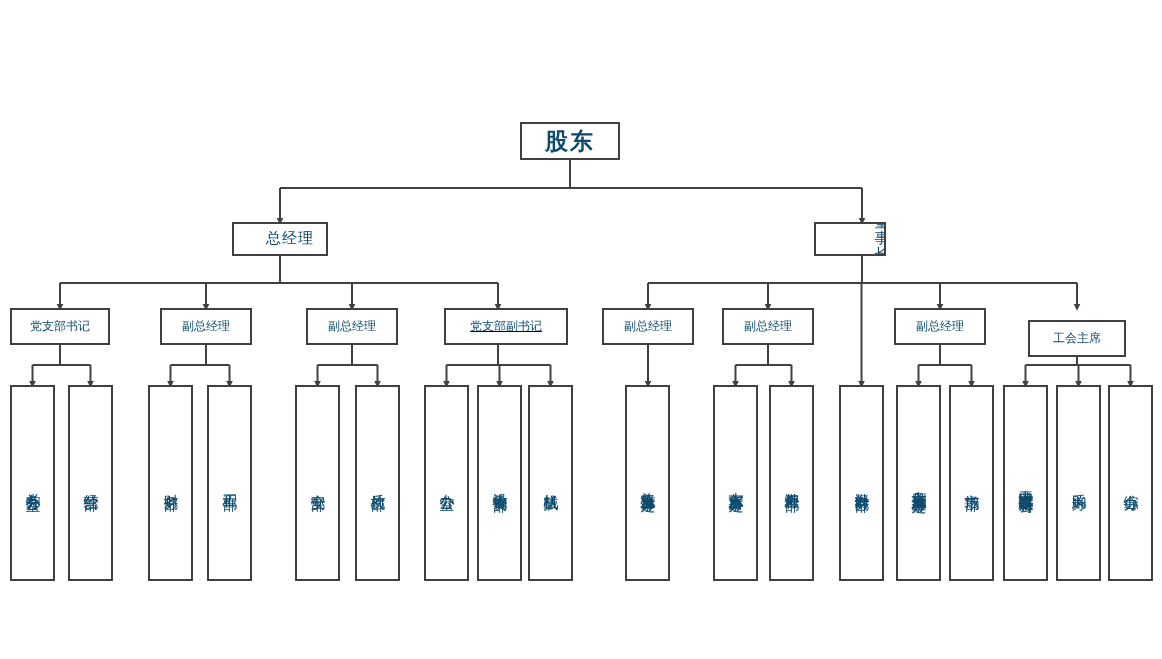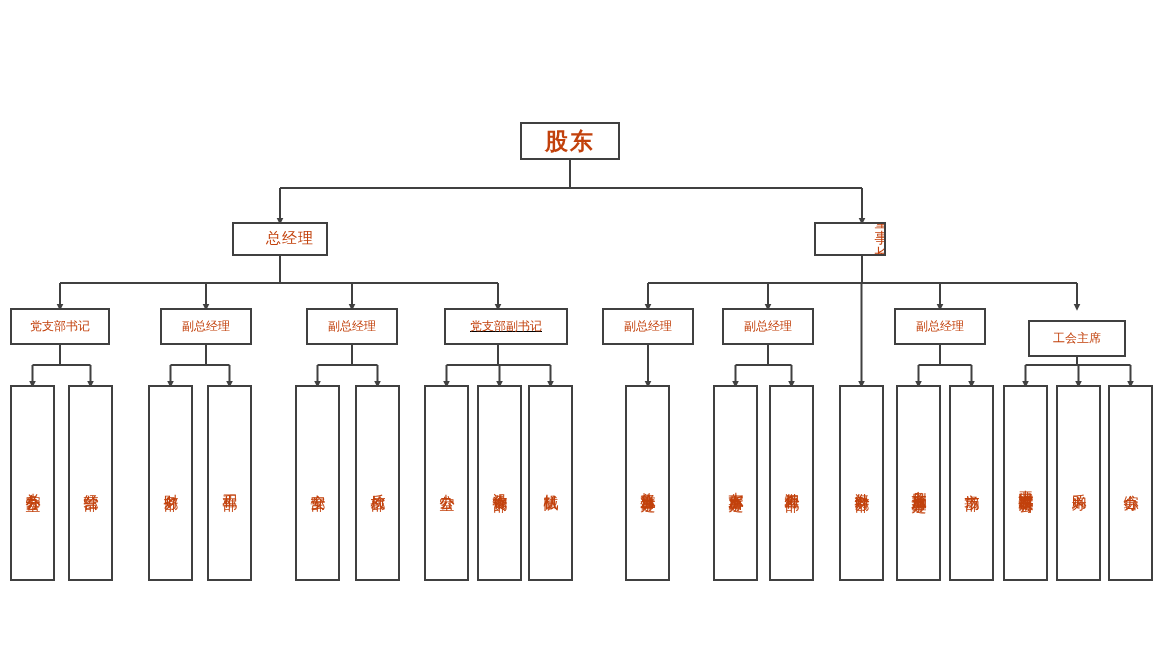"股东" .node-label { color: #c2410c -> #0c4a6e }
